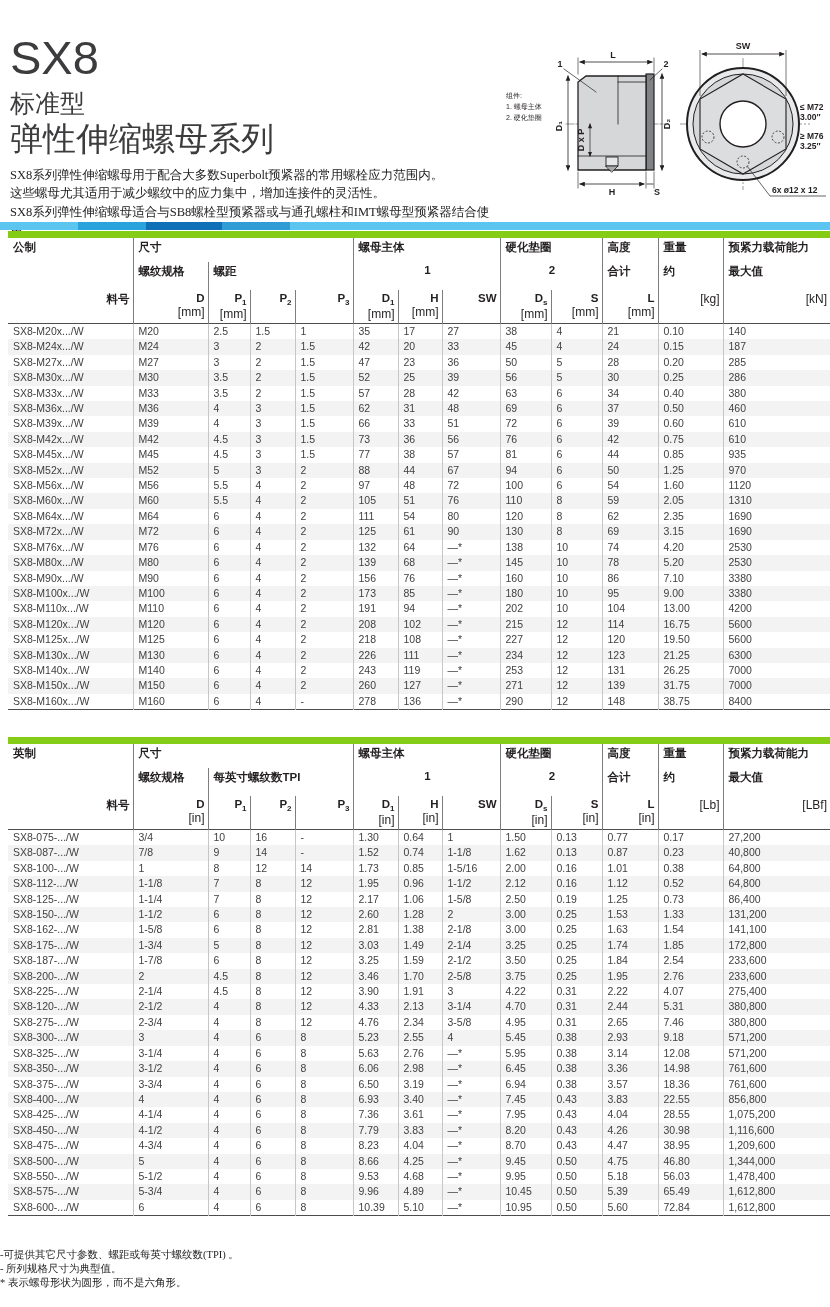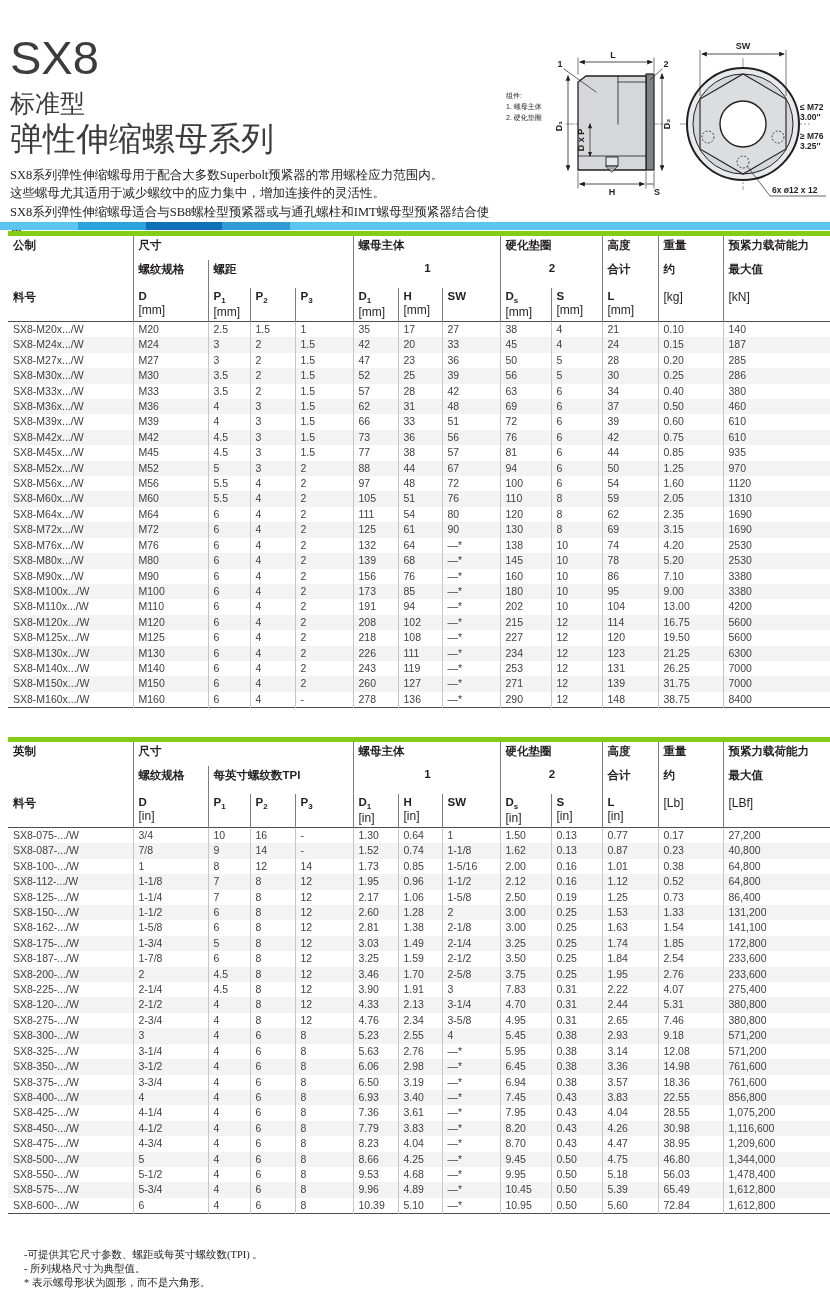"公制" .spec-table { border-top: 5px solid #84cc16 -> 7px solid #84cc16 }
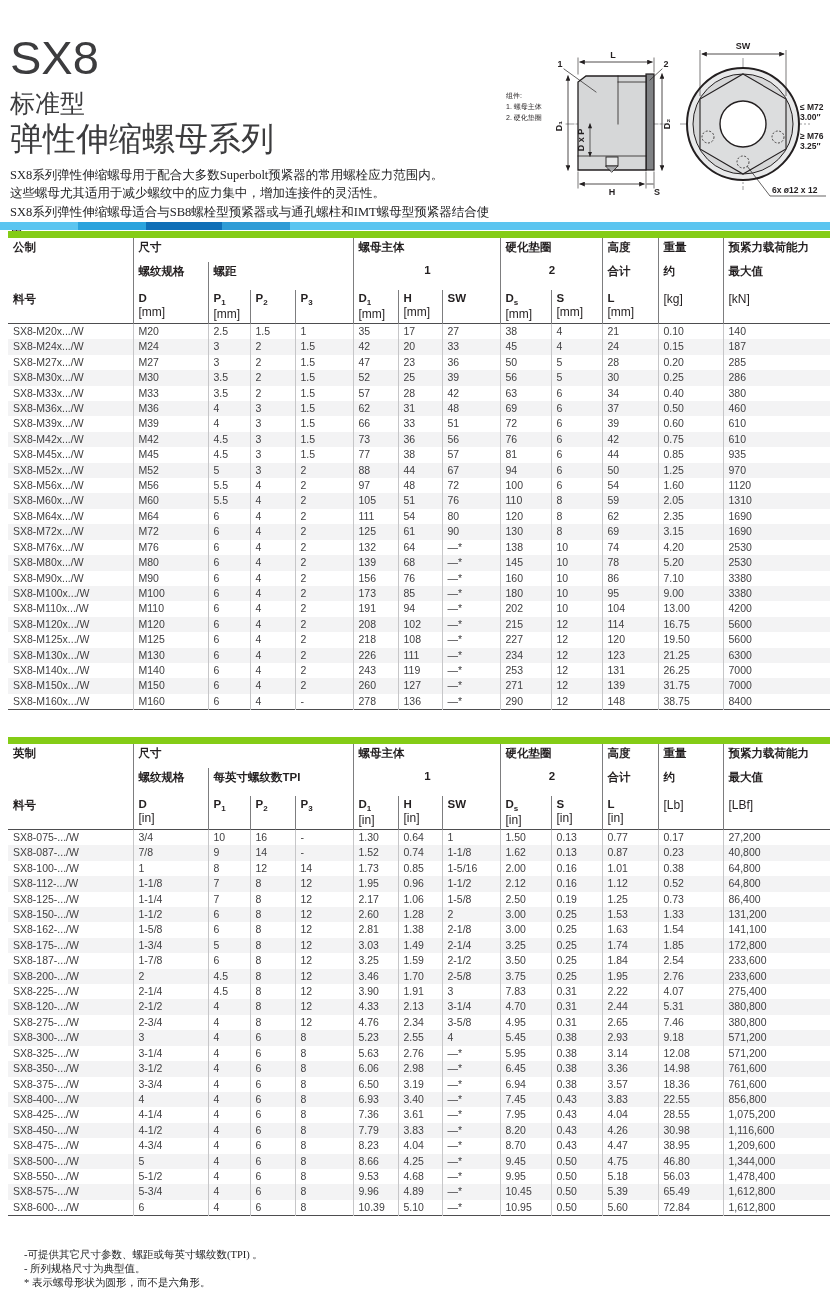"料号" .spec-table tr.h3 th { text-align: none -> right }
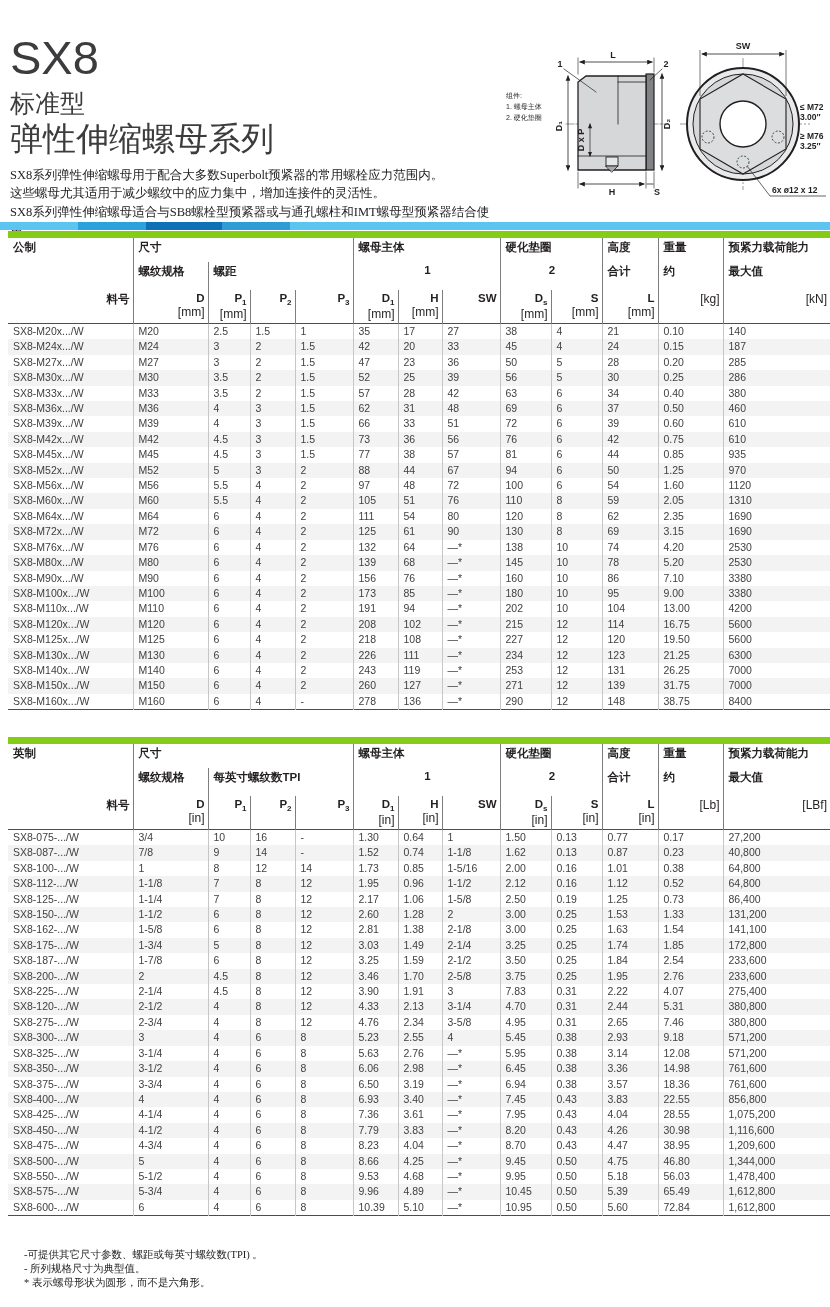"7.83" td { text: 7.83 -> 4.22 }
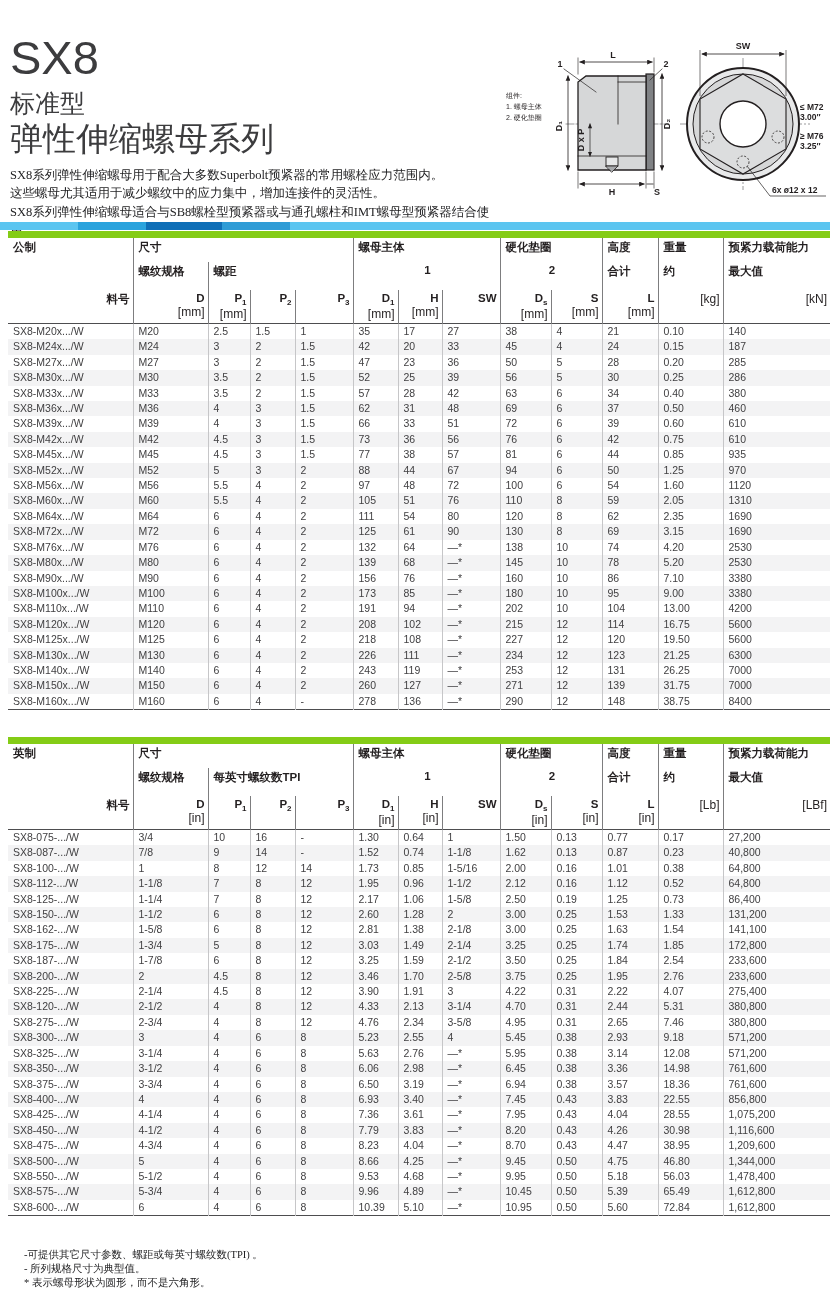"-可提供其它尺寸参数、螺距或每英寸螺纹数(TPI) 。" .footnotes { left: 24px -> 0 }
